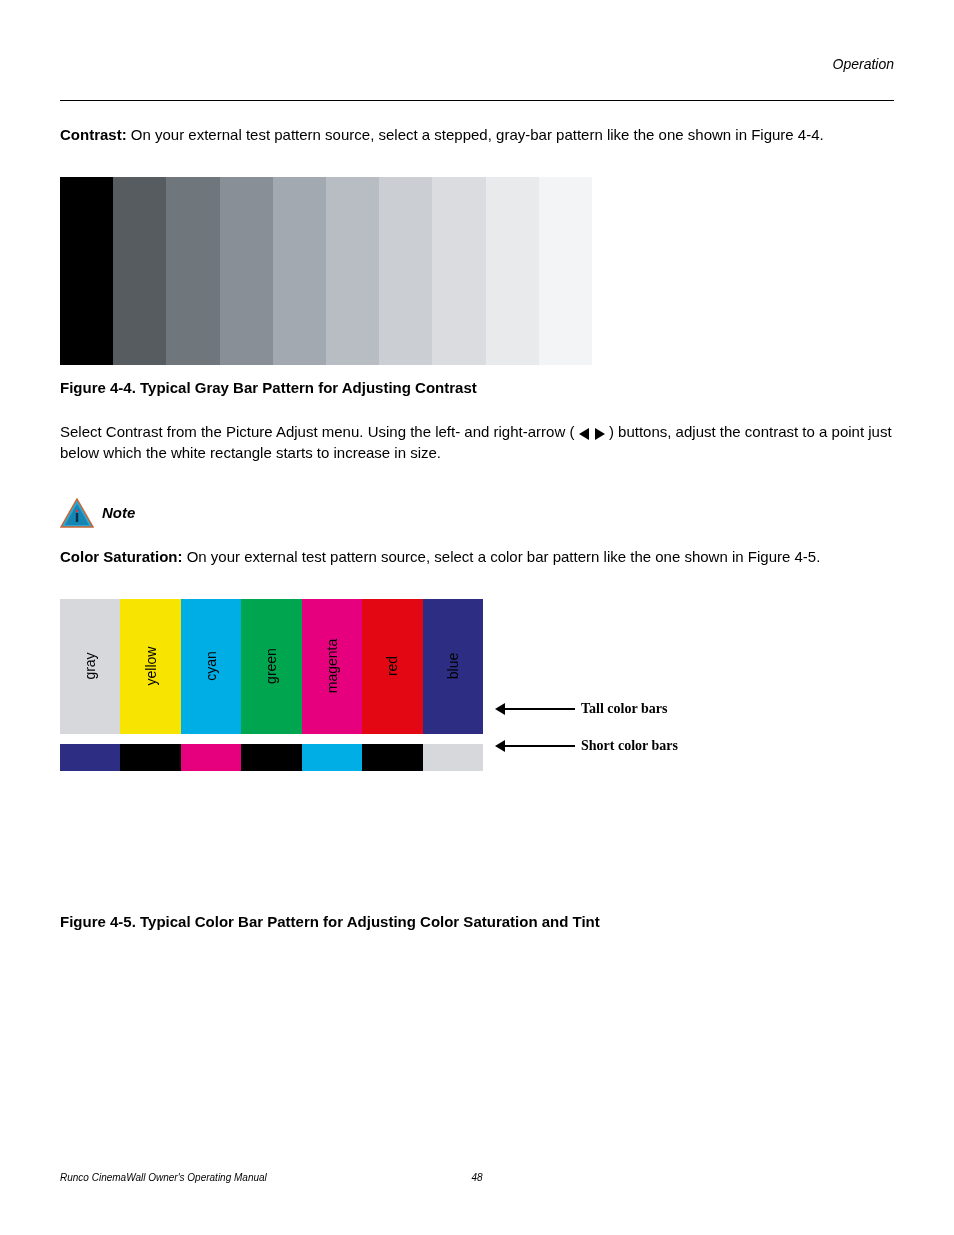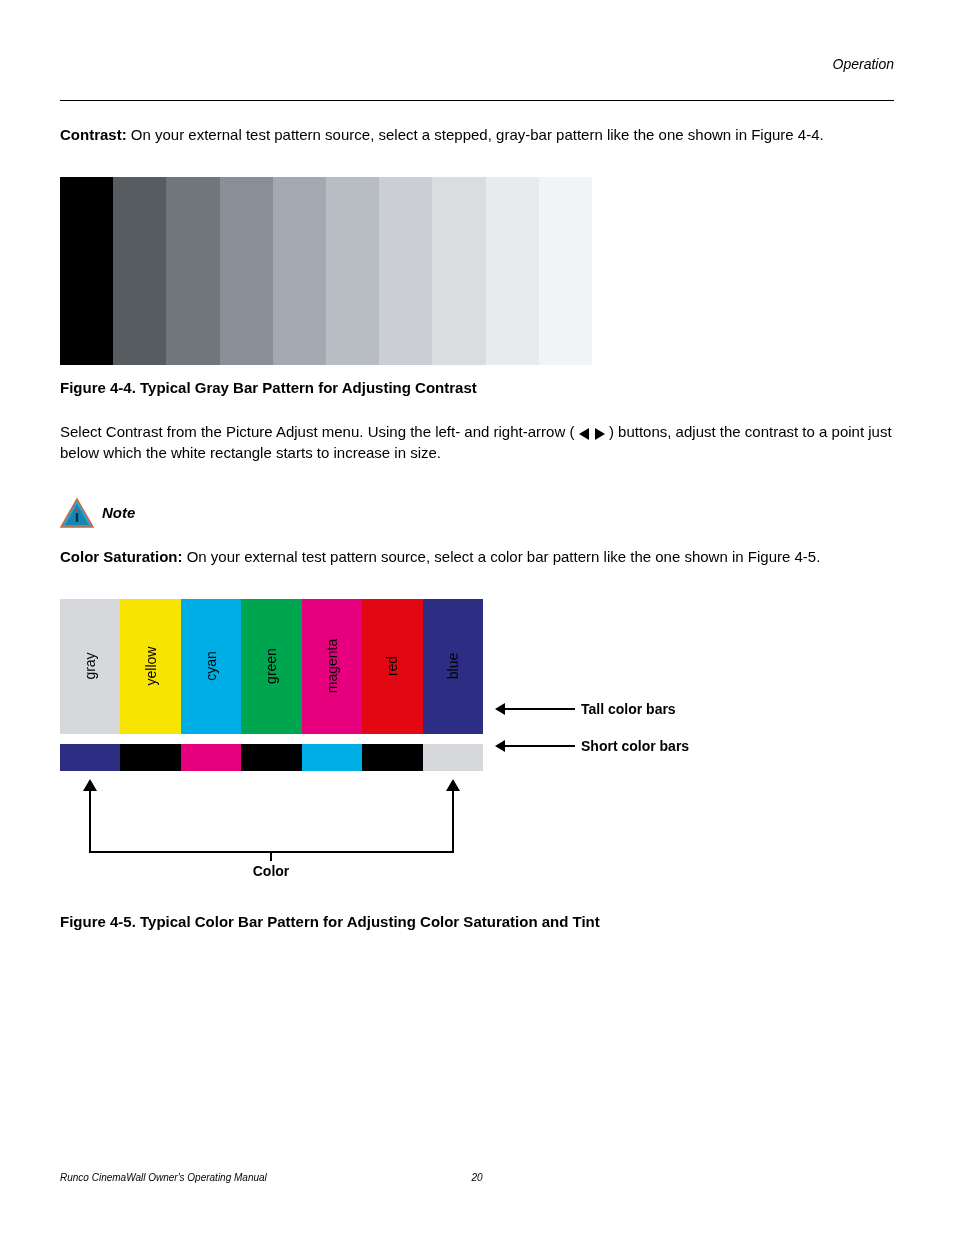"Tall color bars" .tall-annot, .short-annot { font-family: none -> Liberation Serif, serif }
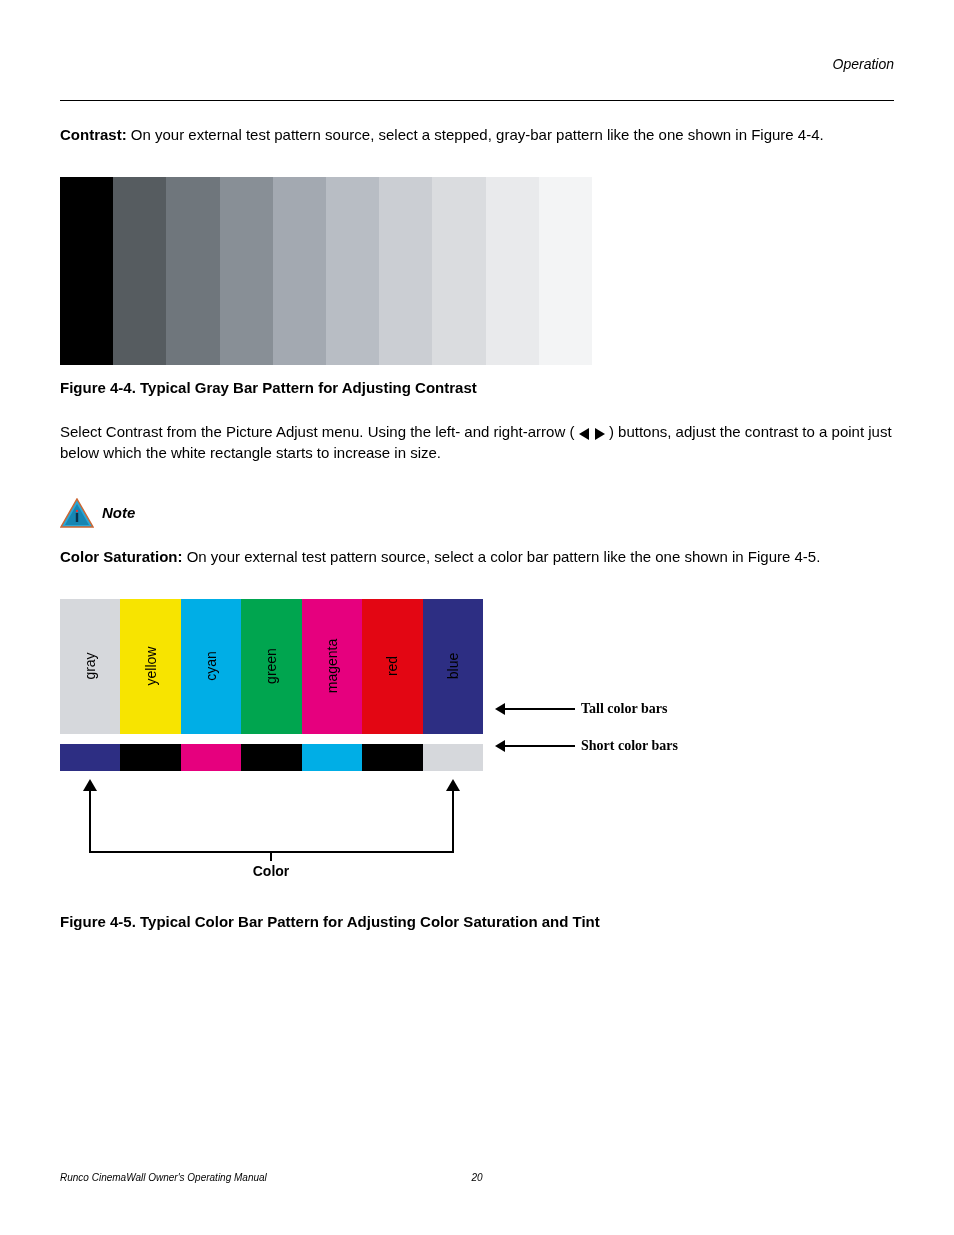"Color" div.bracket-color { html: <div> <span></span> <span></span> <span></span> <span></span> <span></span> <span></span> <span>Color</span> </div> -> none }
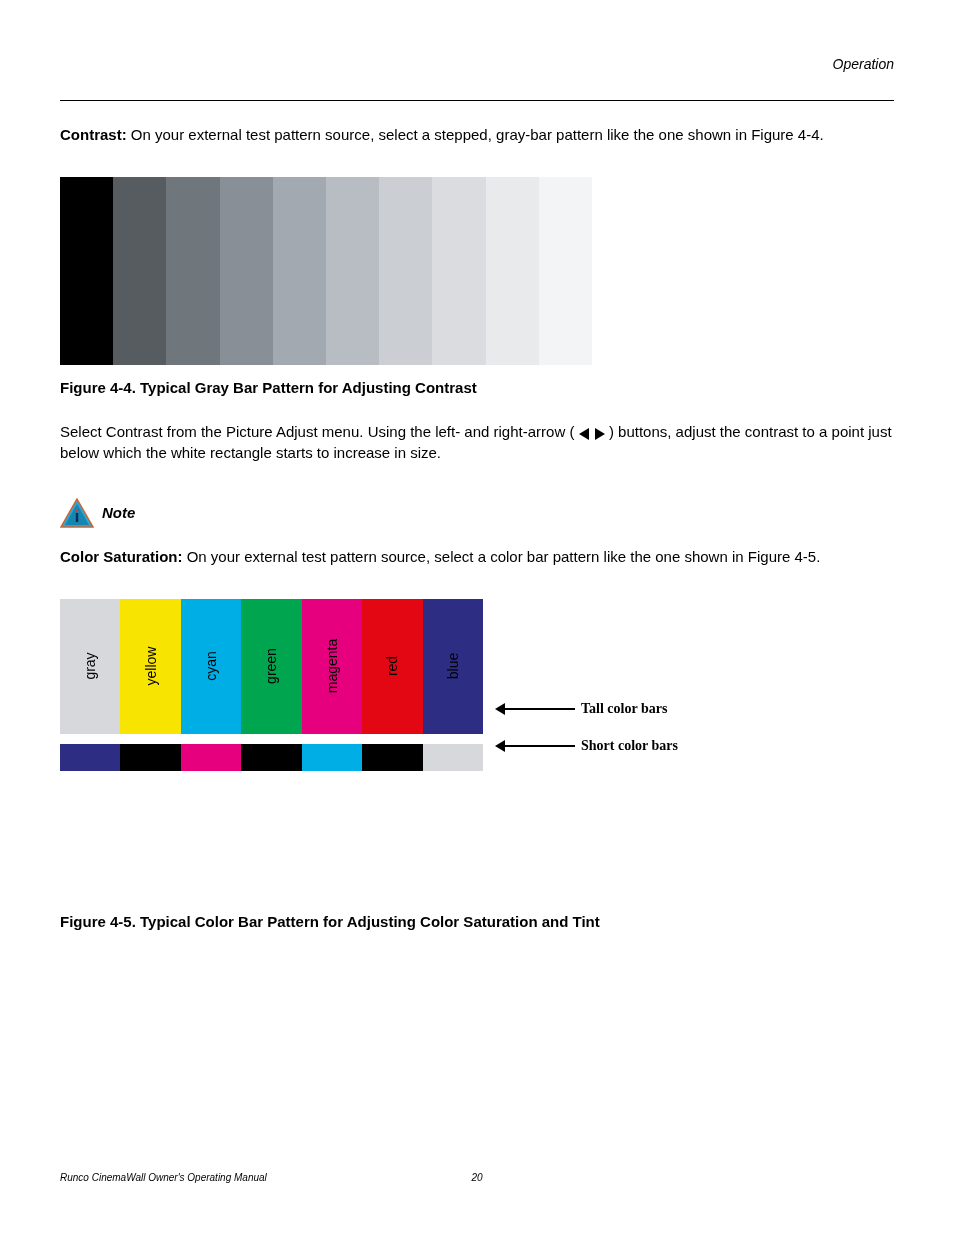"20" span.page { text: 20 -> 48 }
